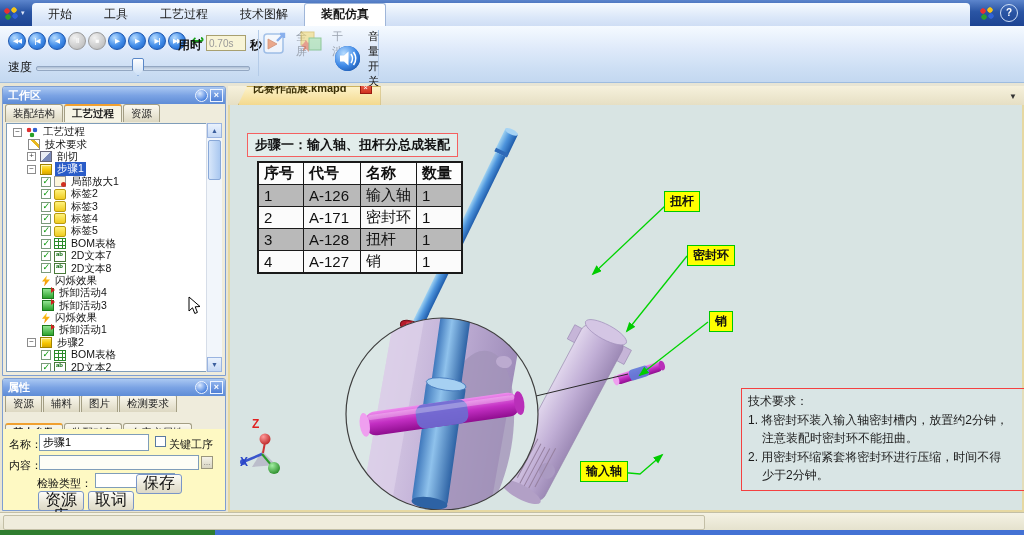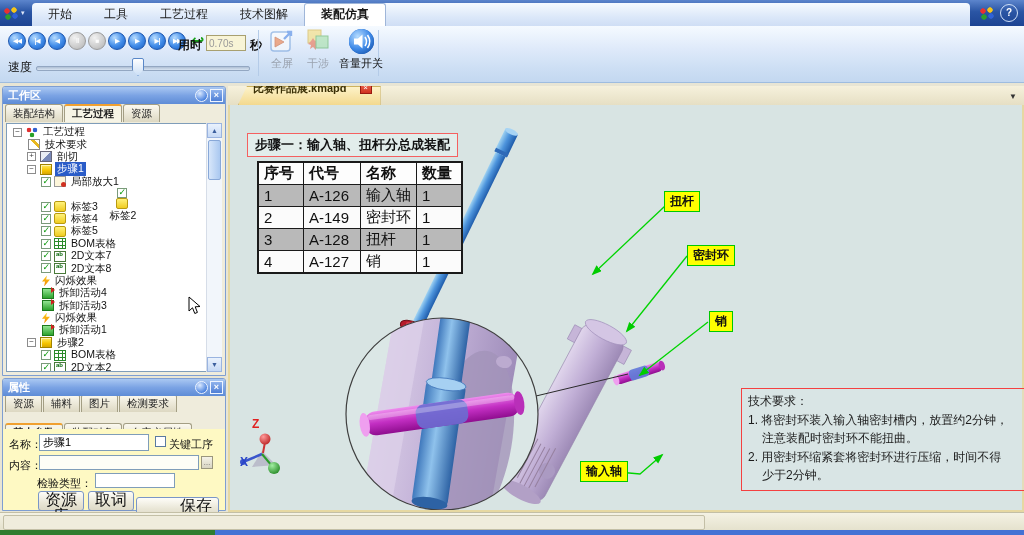"全屏" .ctrl-btn { flex-direction: column -> row; gap: none -> 7px }
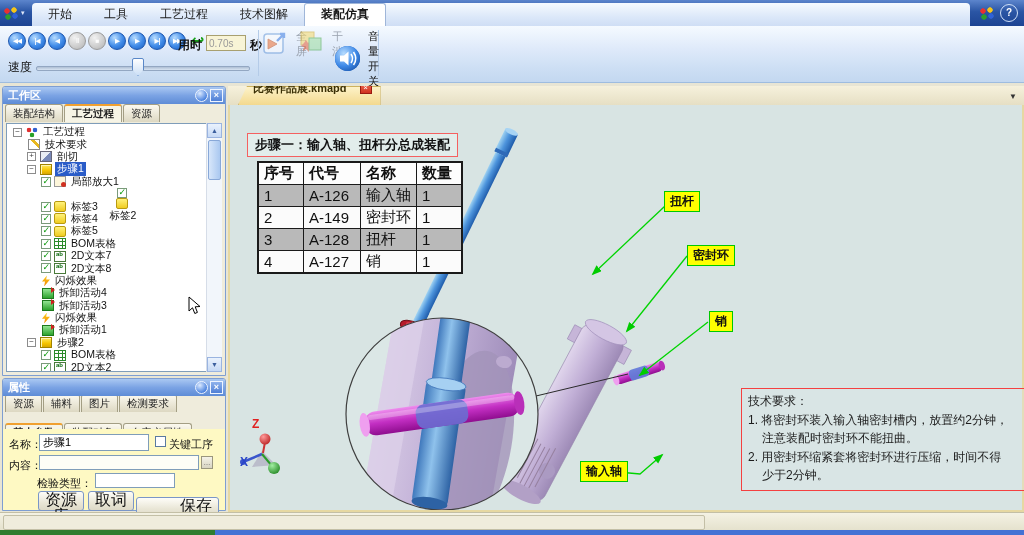"标签2" div.trow { flex-direction: column -> none }
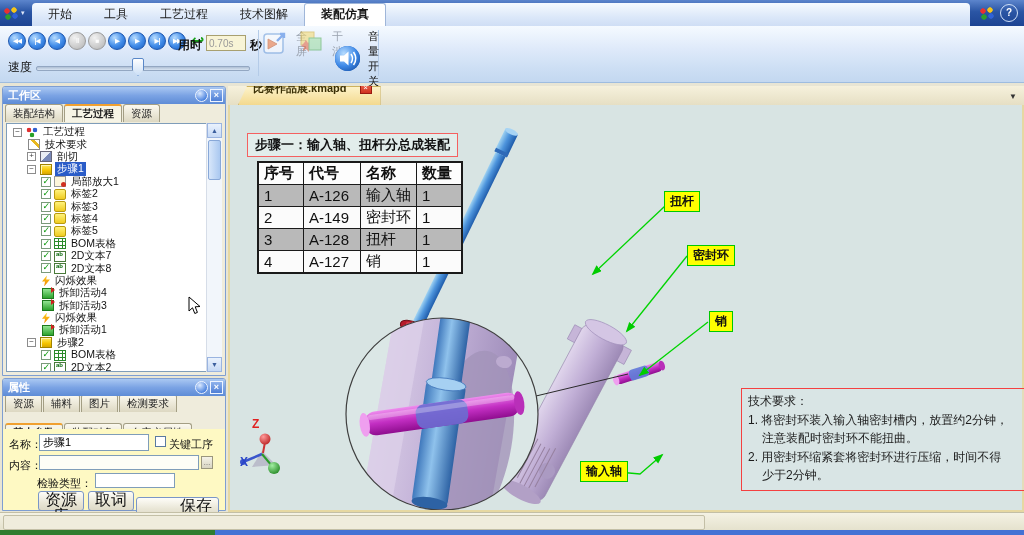"A-149" td { text: A-149 -> A-171 }
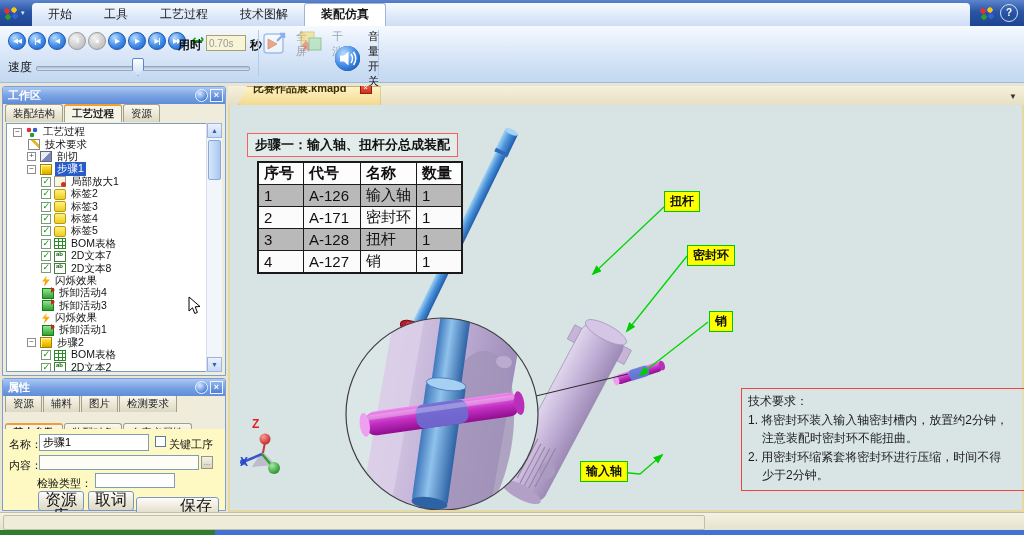"保存" div.pf-btn { padding-left: 37px -> none; top: 68px -> 45px }
